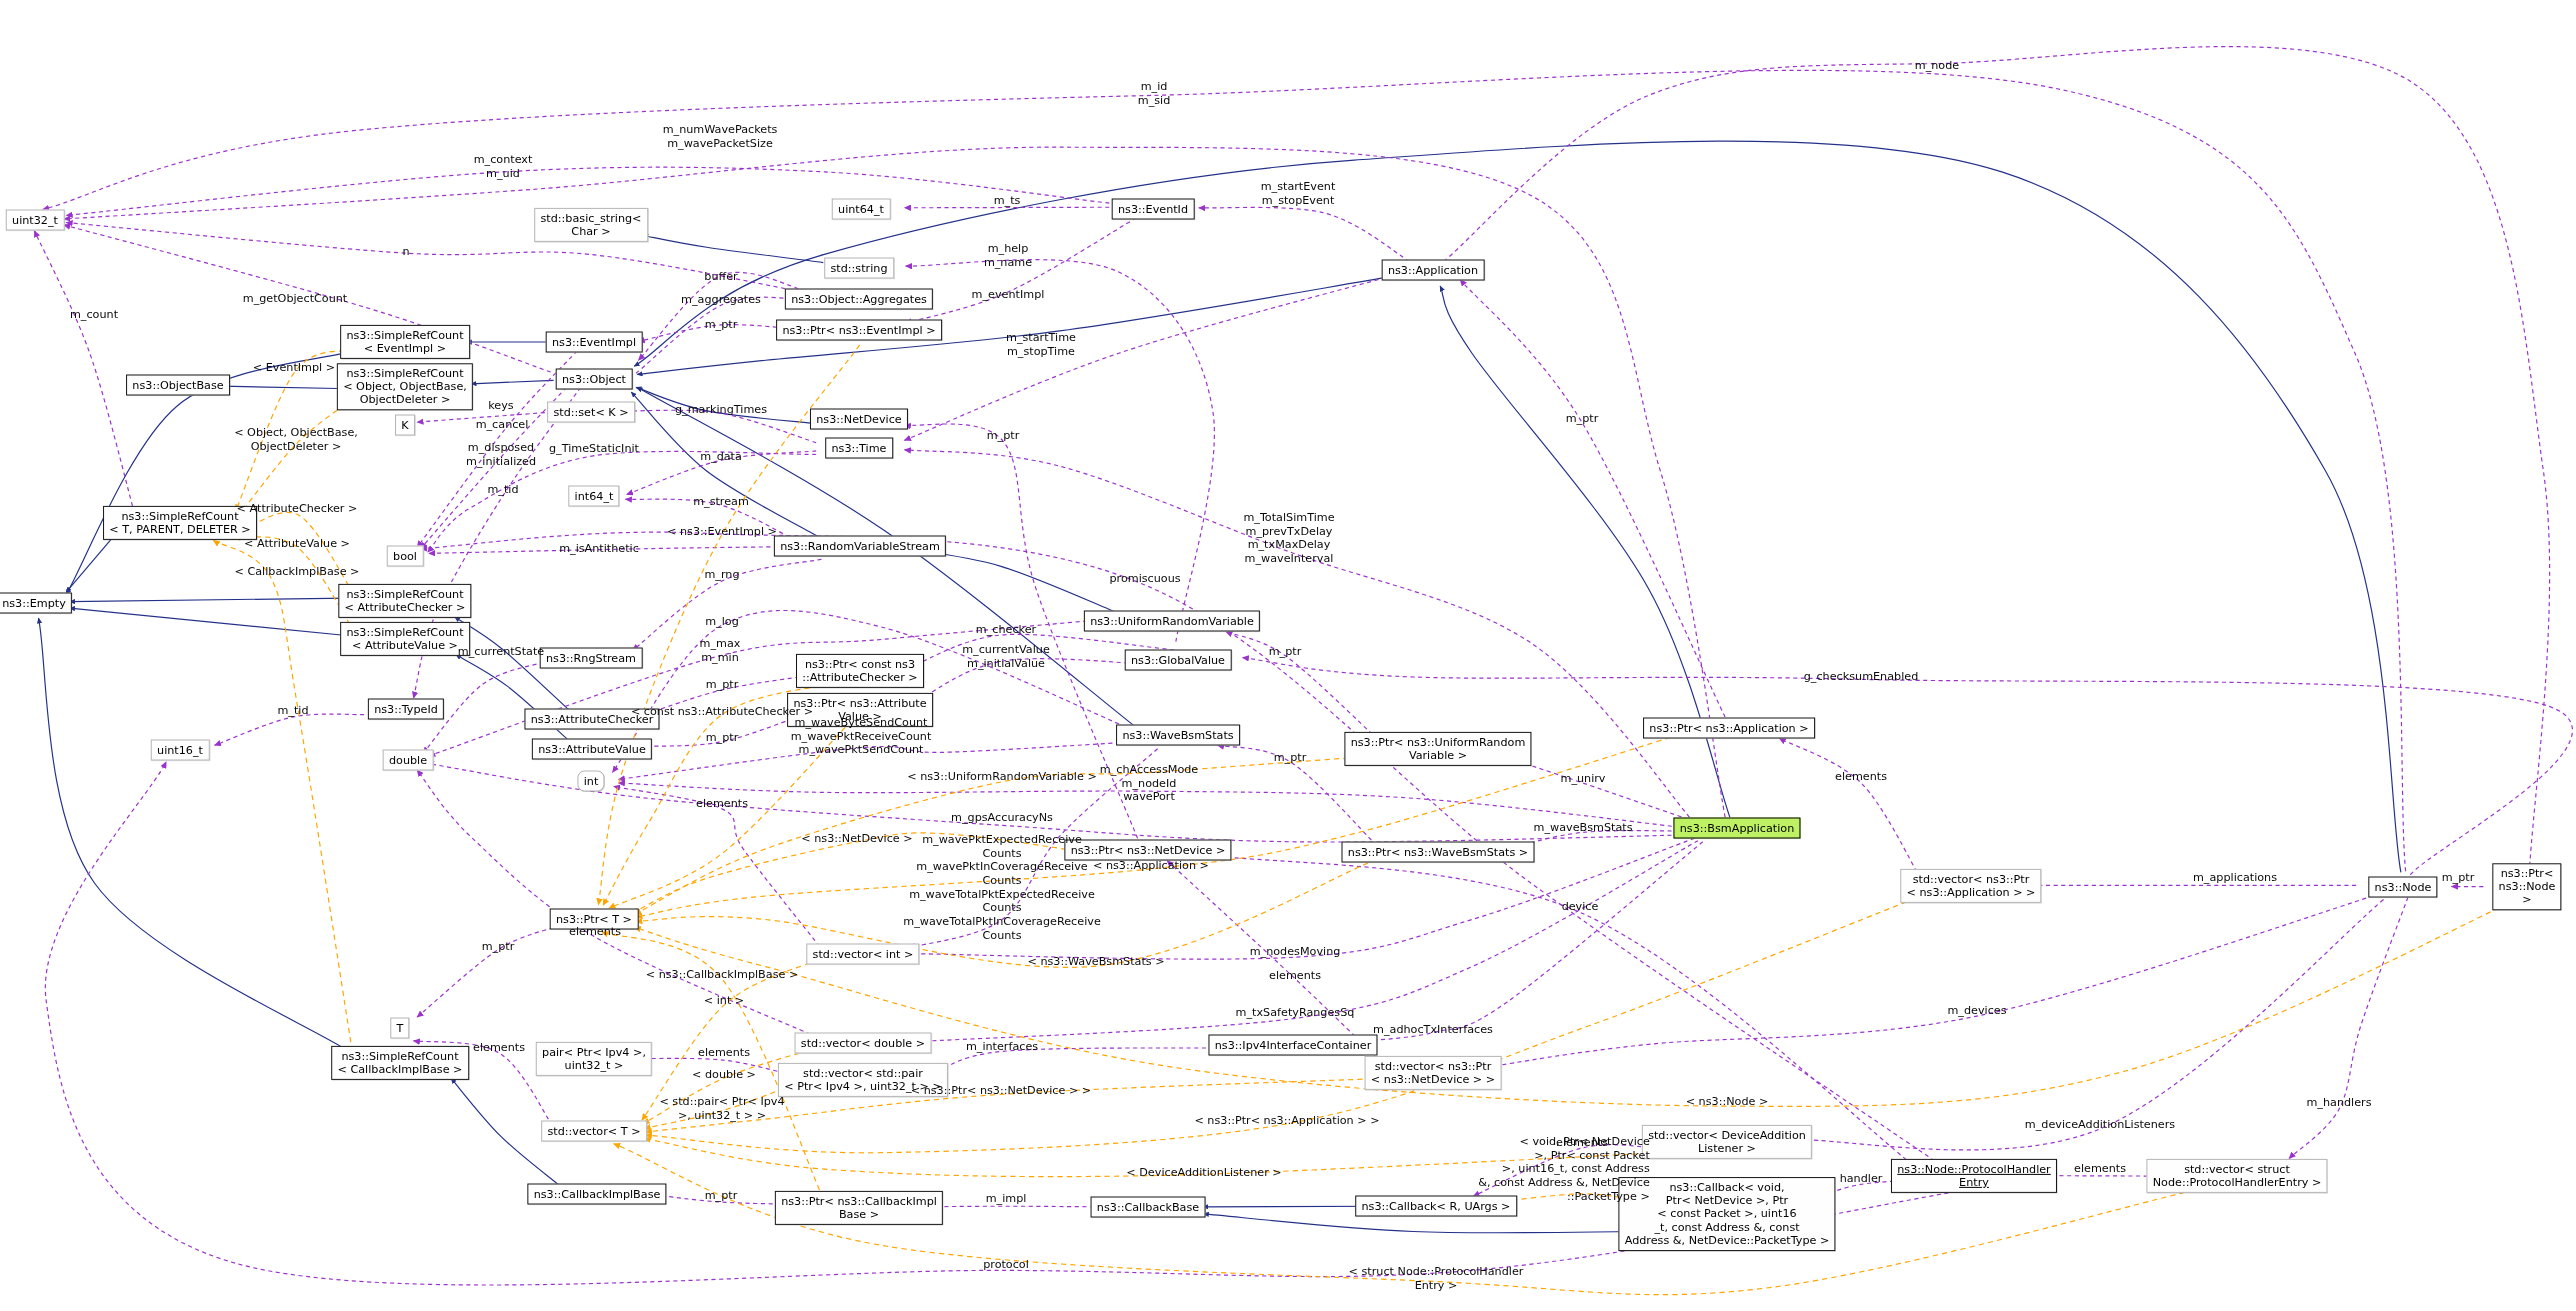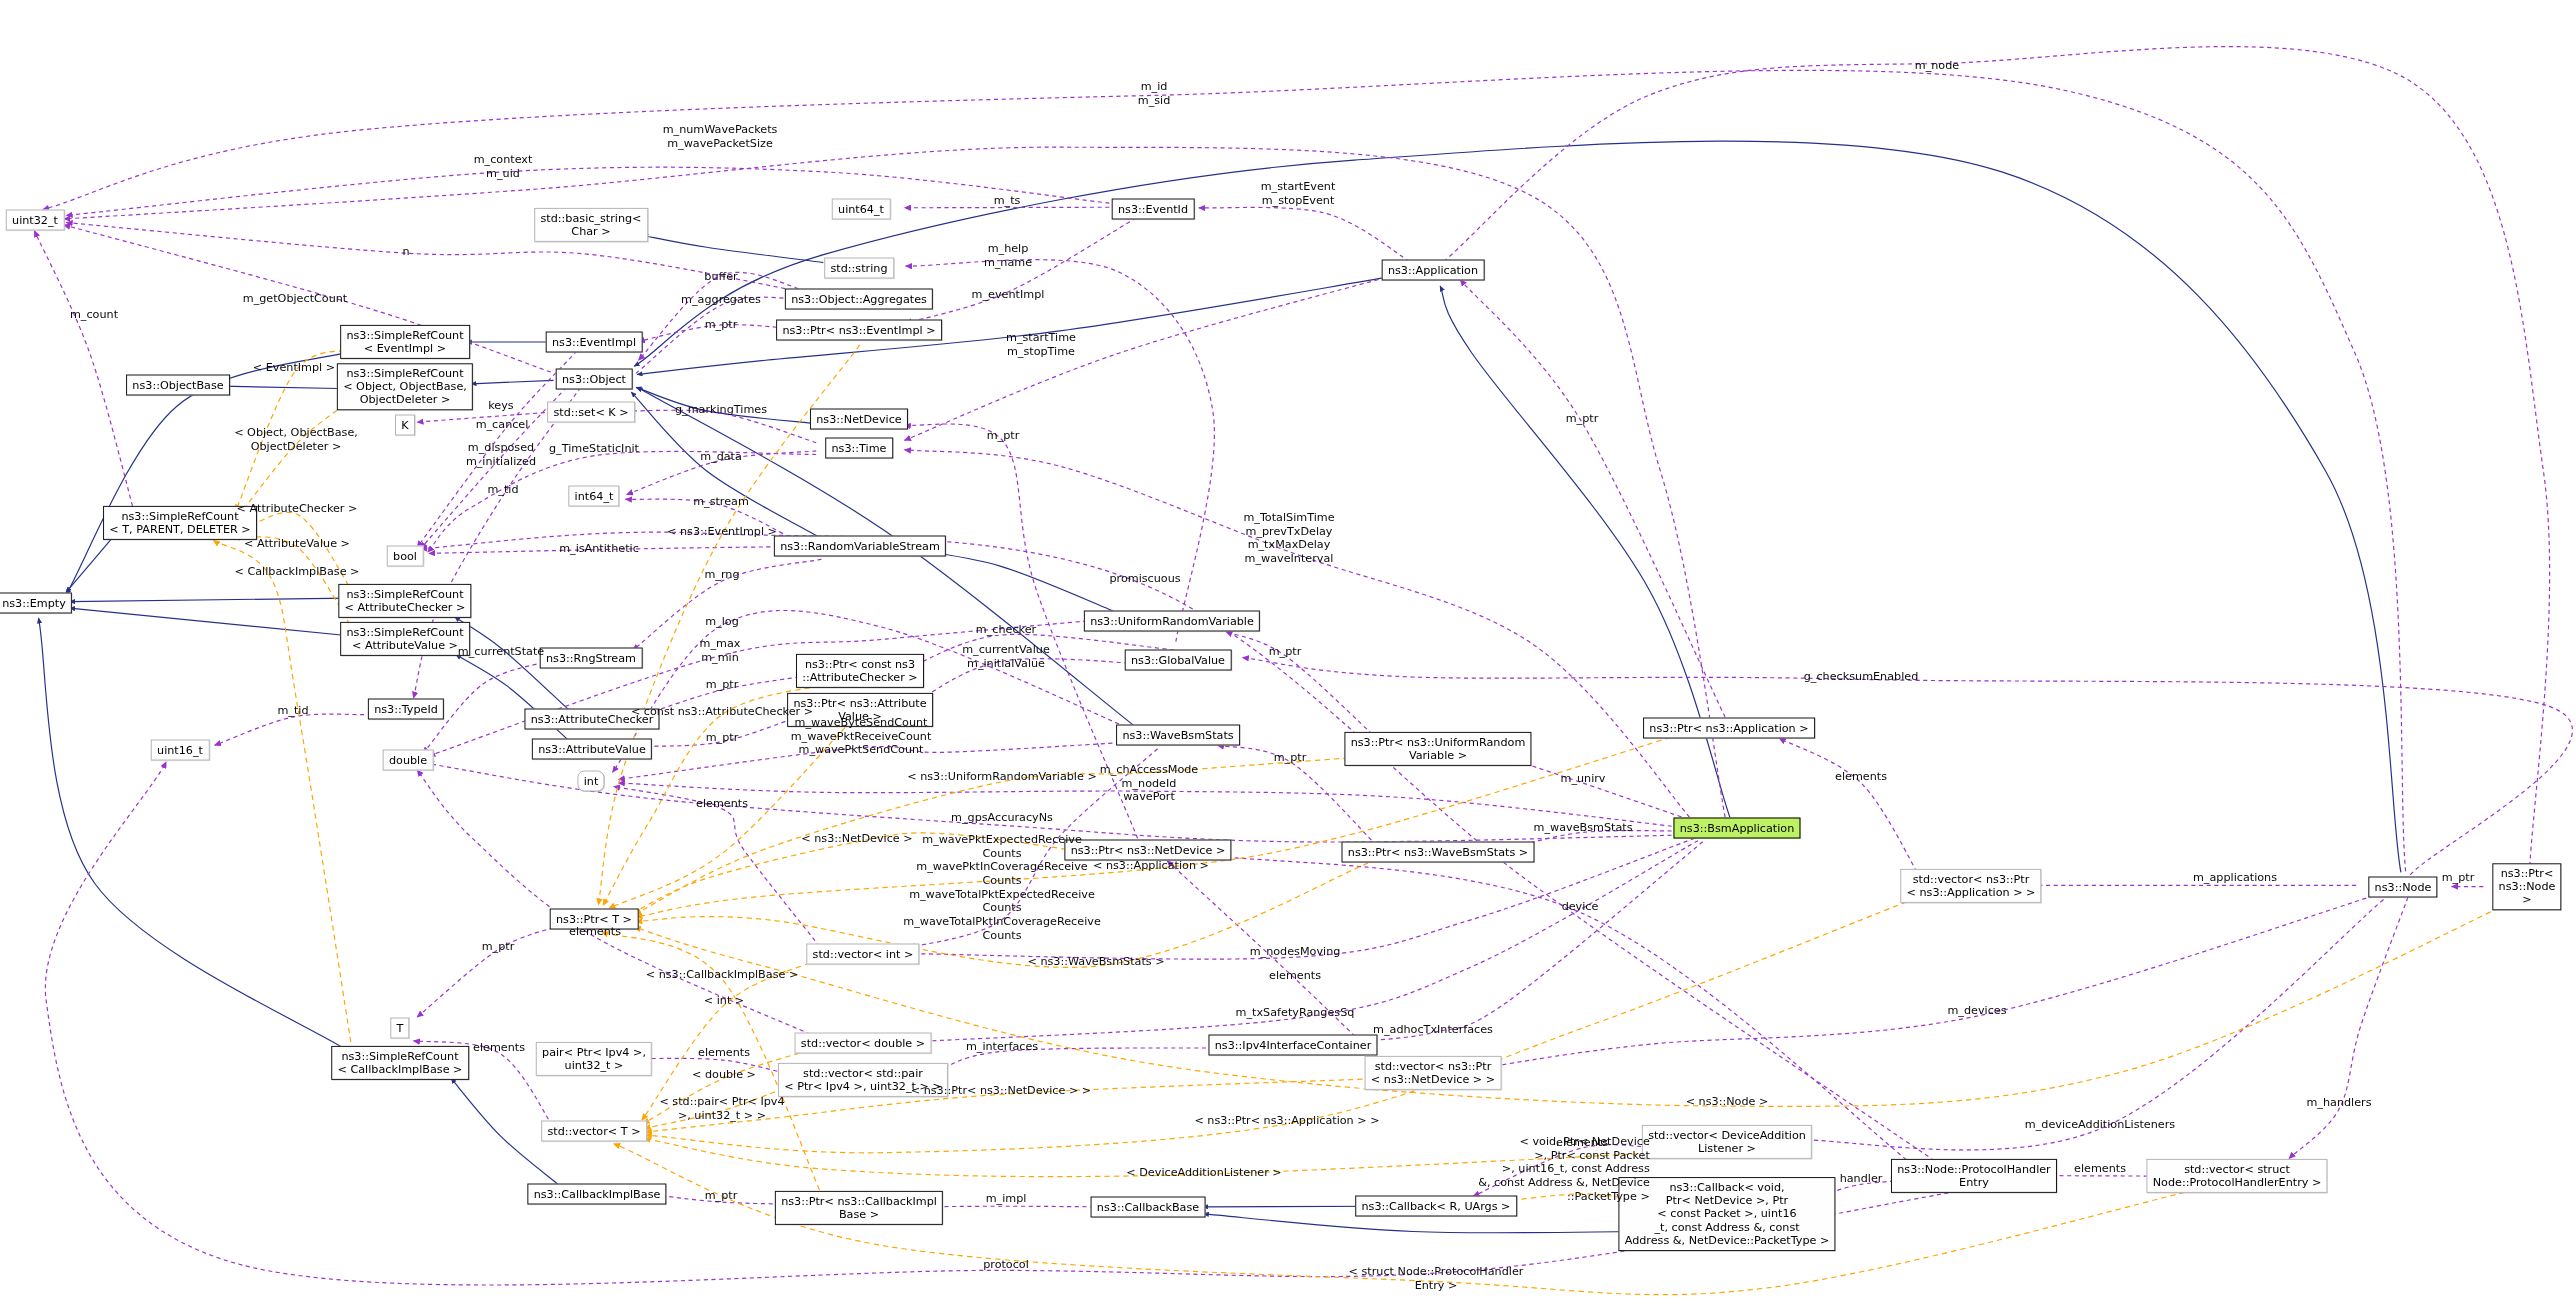"ns3::Node::ProtocolHandler" div.box { text-decoration: none -> underline }
